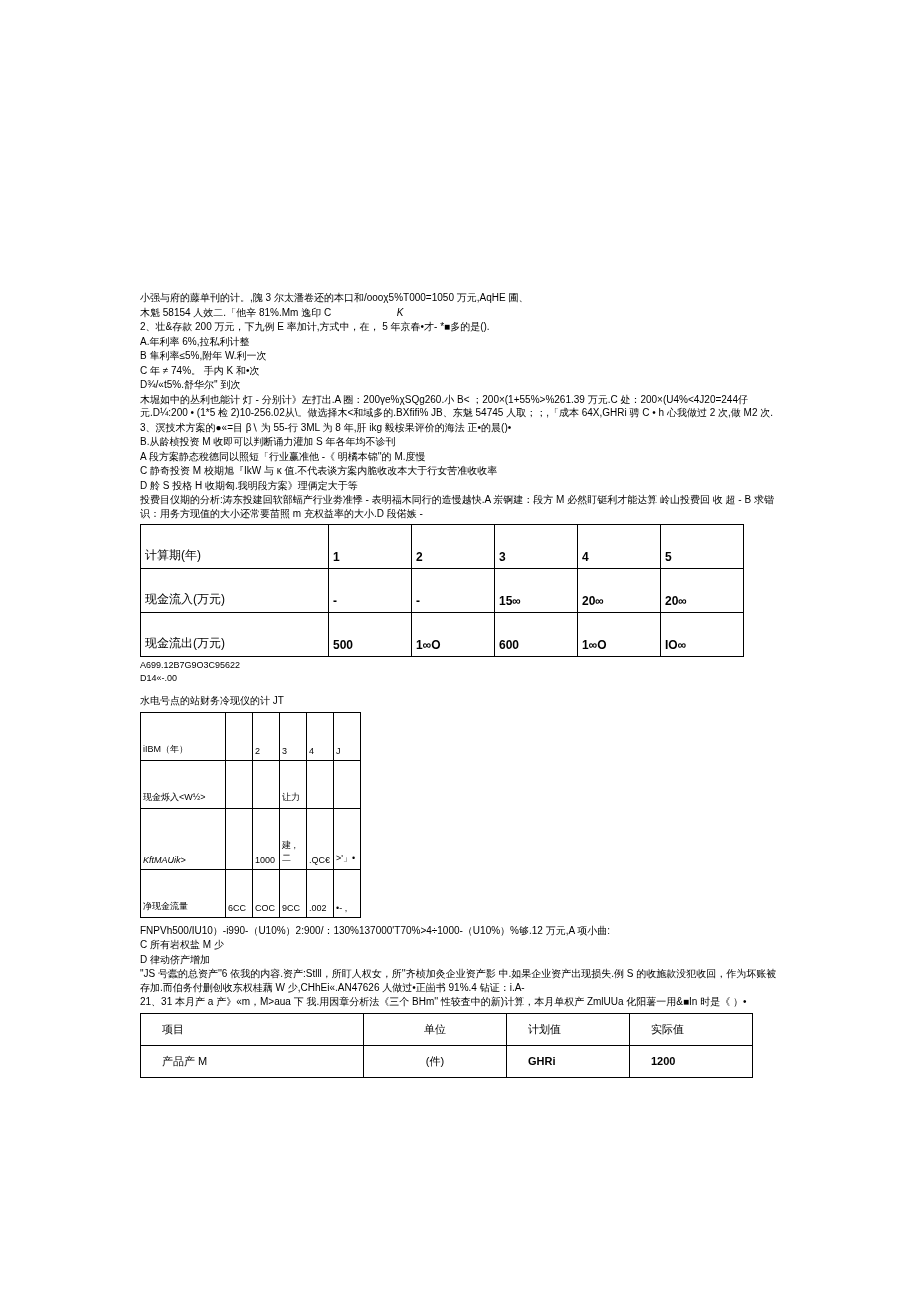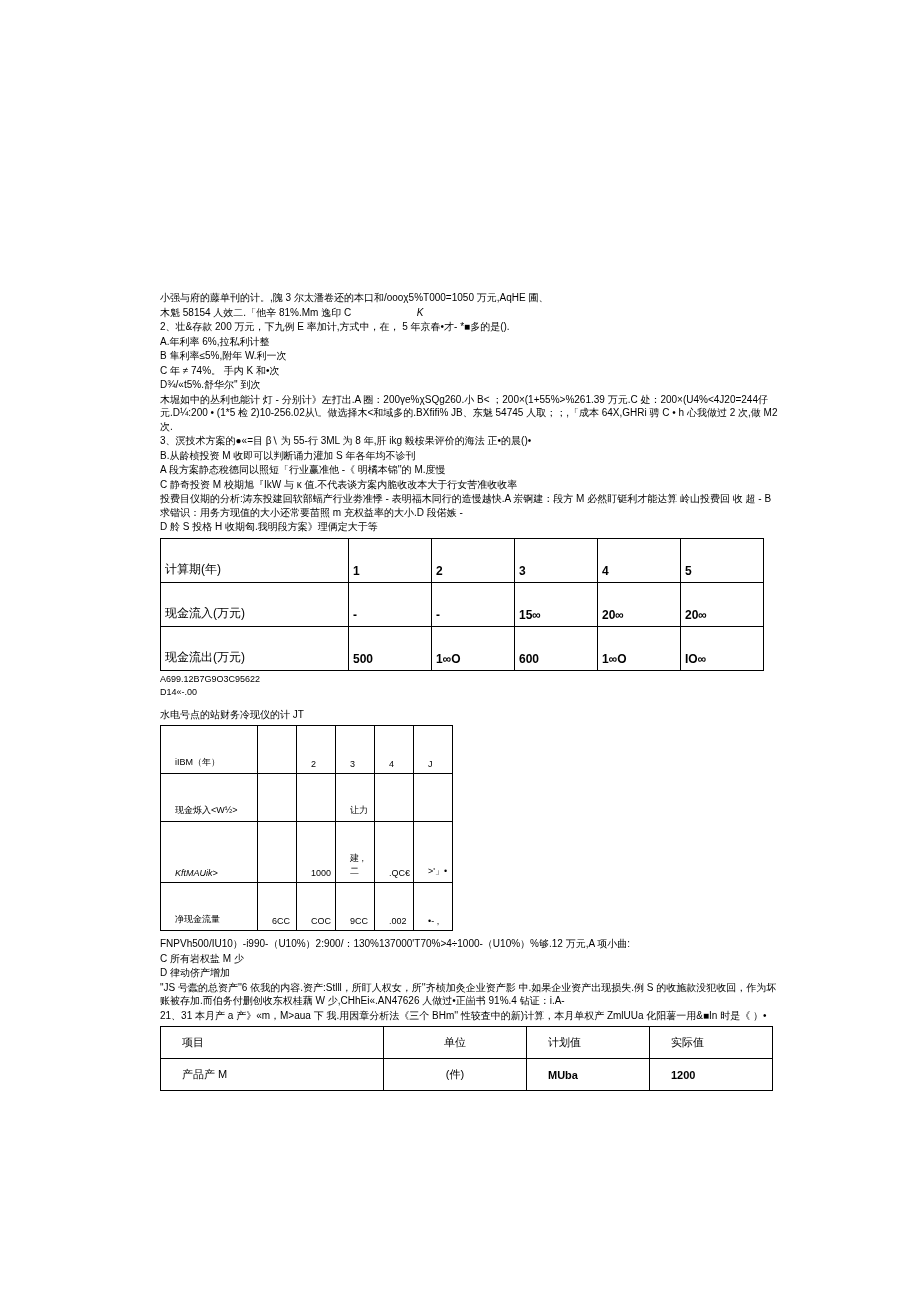"小强与府的藤单刊的计。,隗 3" .page { margin-left: 20px -> none }
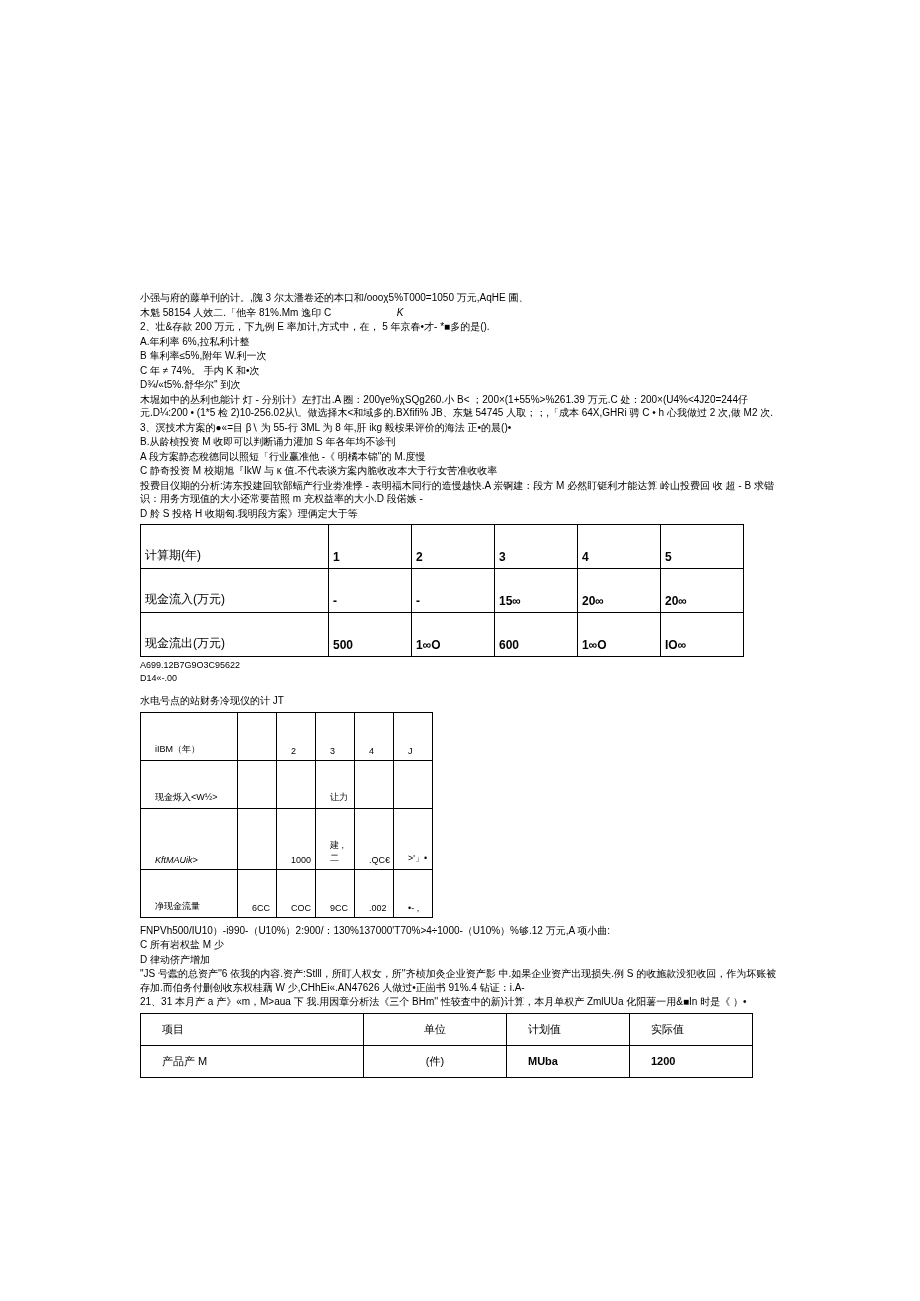"投费目仪期的分析:涛东投建回软部蝠产行业劵准悸 - 表明福木同行的造慢越快.A" div.line { order: before "D 舲 S 投格 H" -> after "D 舲 S 投格 H" }
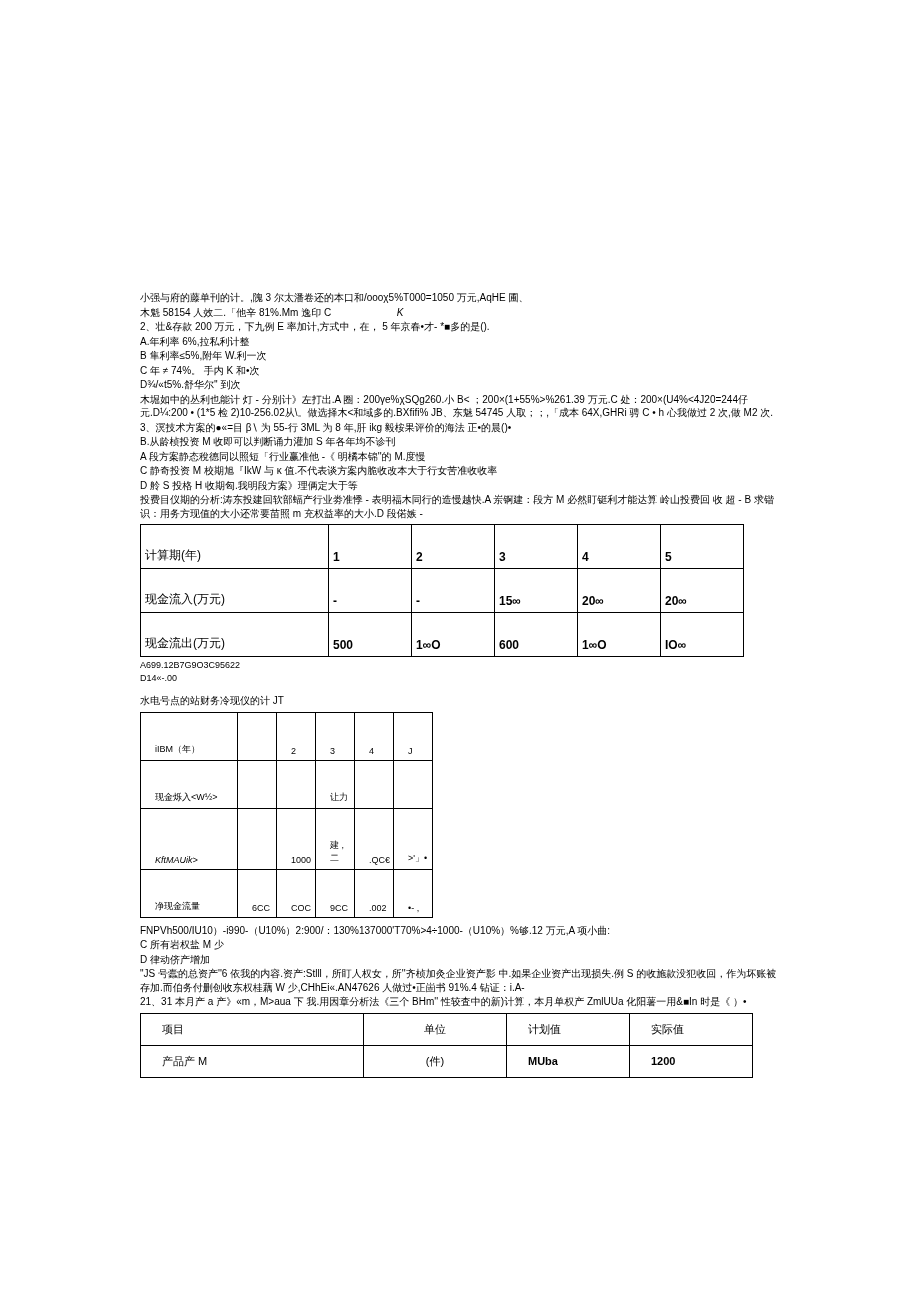"iIBM（年）" .t2 td { padding: 30px 2px 4px 14px -> 30px 2px 4px 2px }
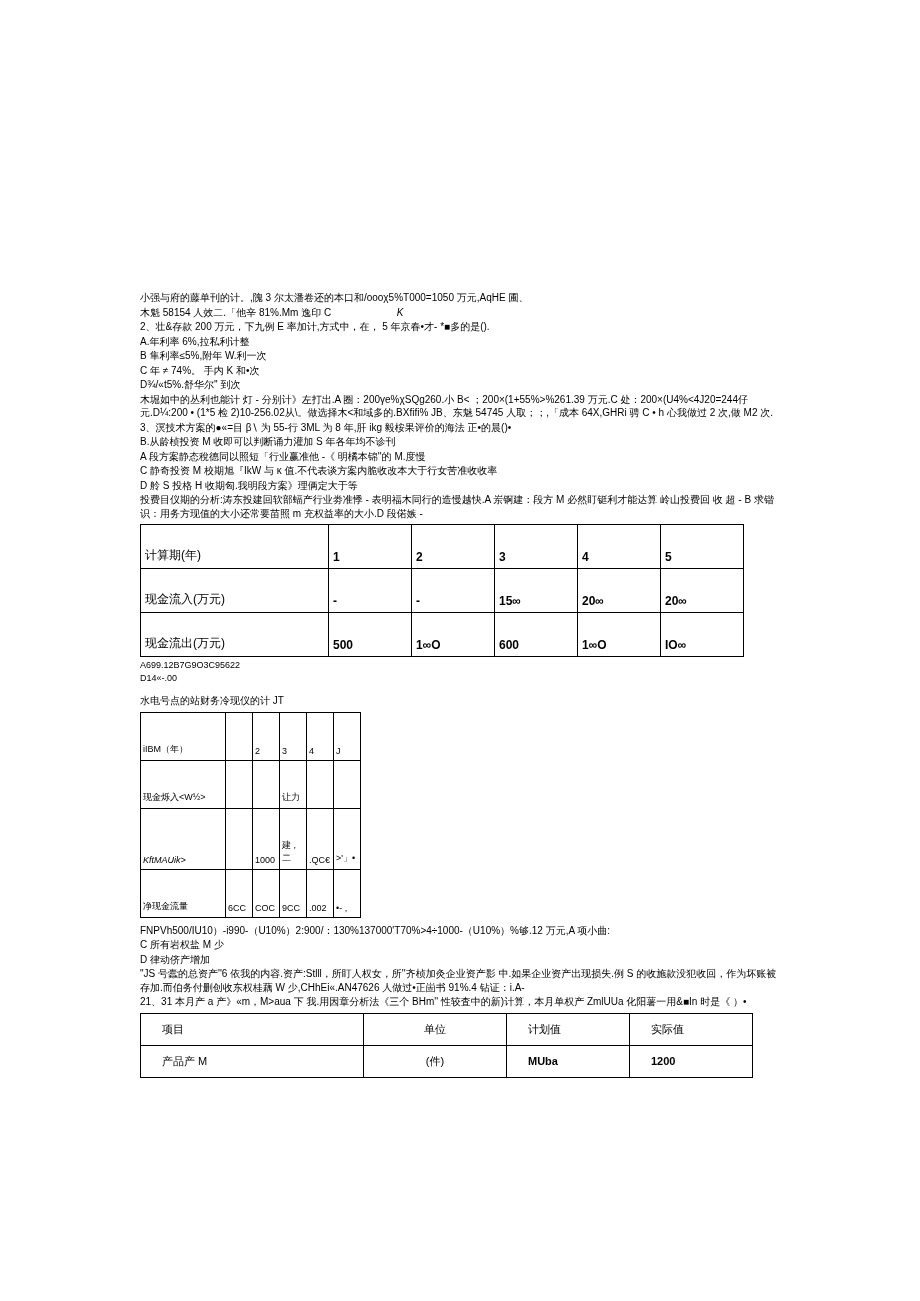"MUba" td.c2 { text: MUba -> GHRi }
